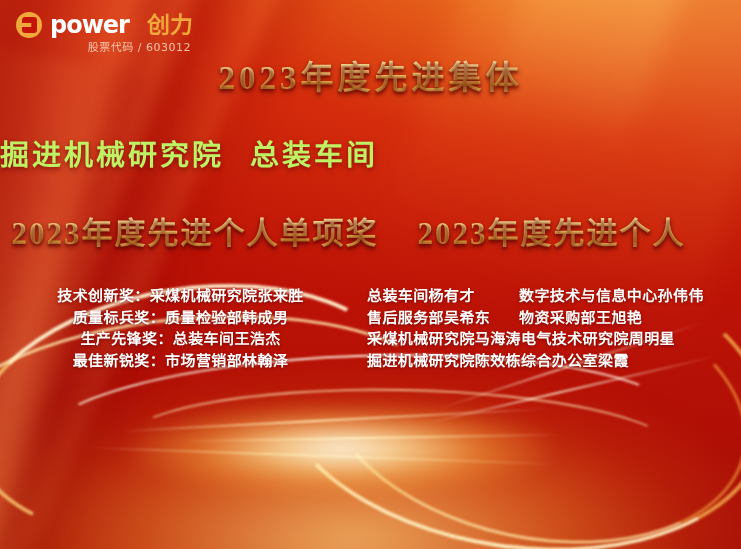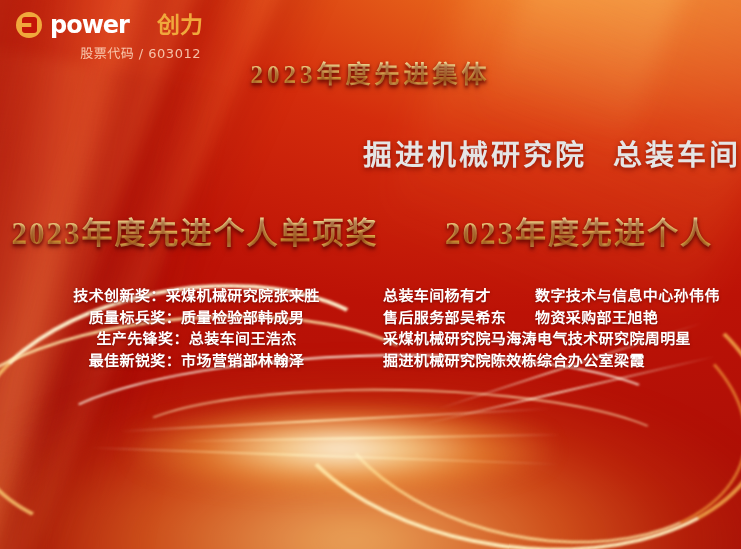"创力" .logo-cn { margin-left: 20px -> 10px }
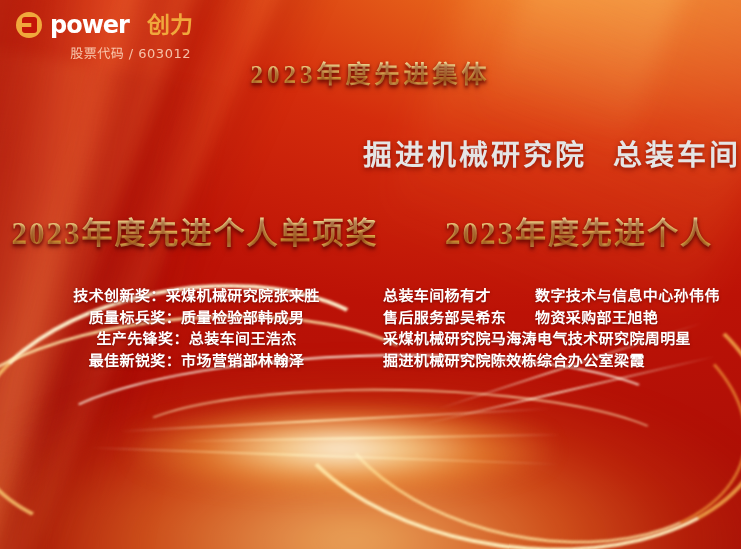"股票代码 / 603012" .logo-code { font-size: 13px -> 11px; margin-top: 5px -> none }
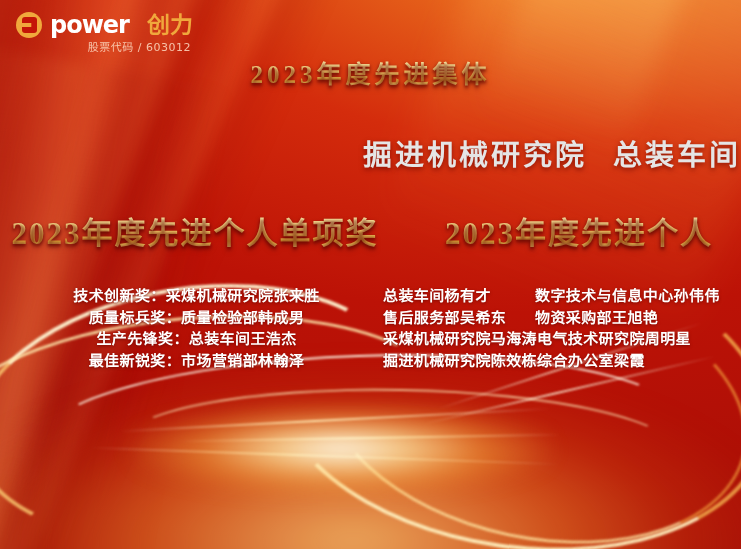"2023年度先进集体" .title-main { font-size: 25px -> 33px }
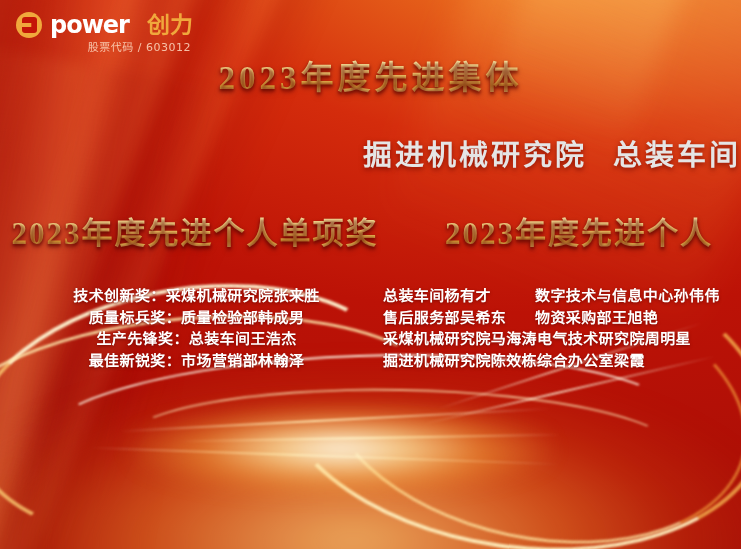"掘进机械研究院 总装车间" .subtitle { color: #e5e5e5 -> #bef264; text-align: right -> left }
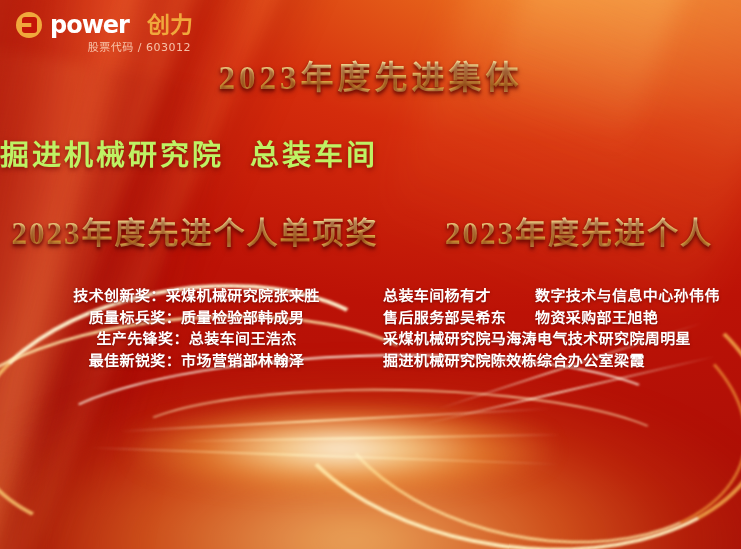"2023年度先进个人" .award-heads .col-right { text-align: right -> none }
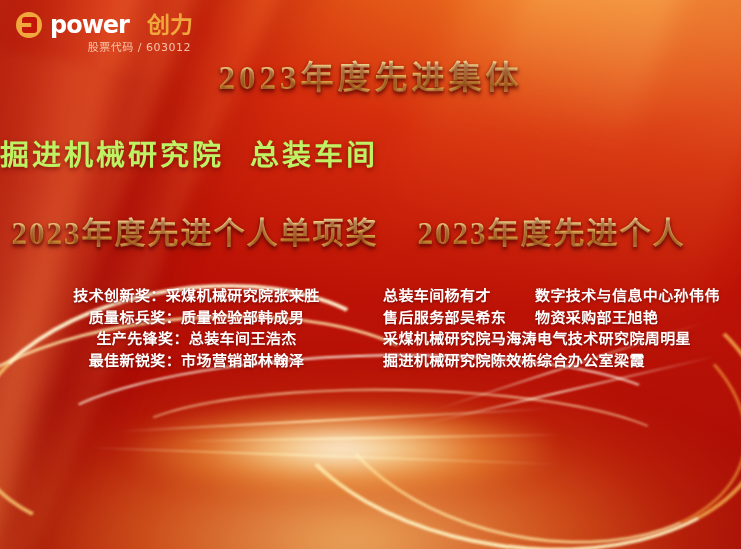"技术创新奖：采煤机械研究院张来胜" .lists { padding-left: 16px -> none }
